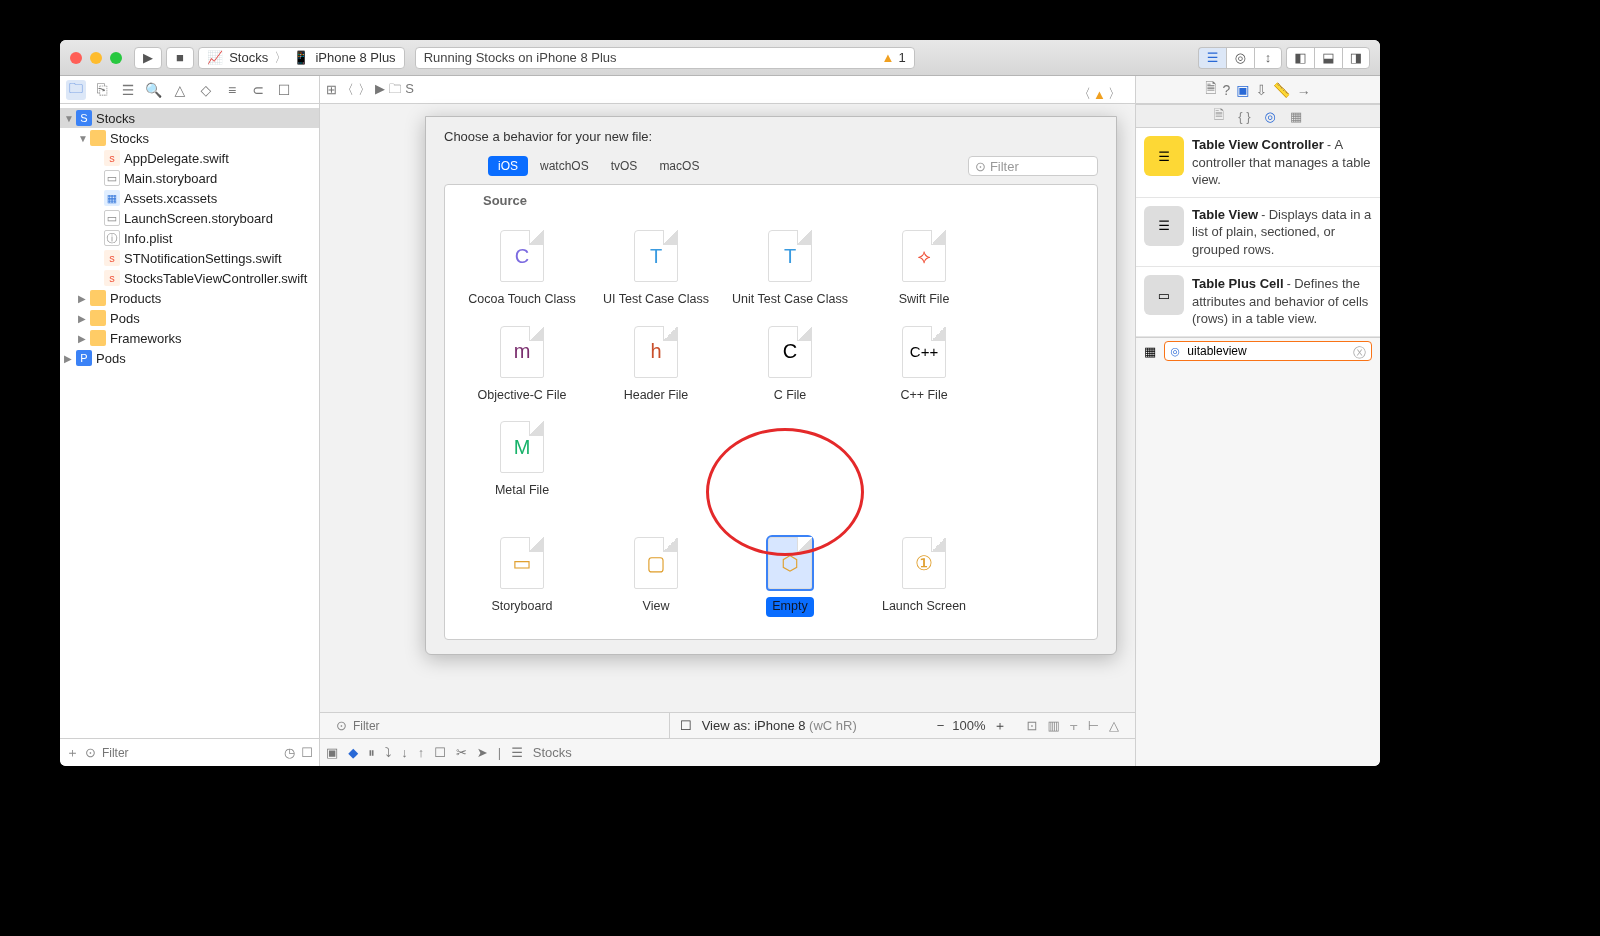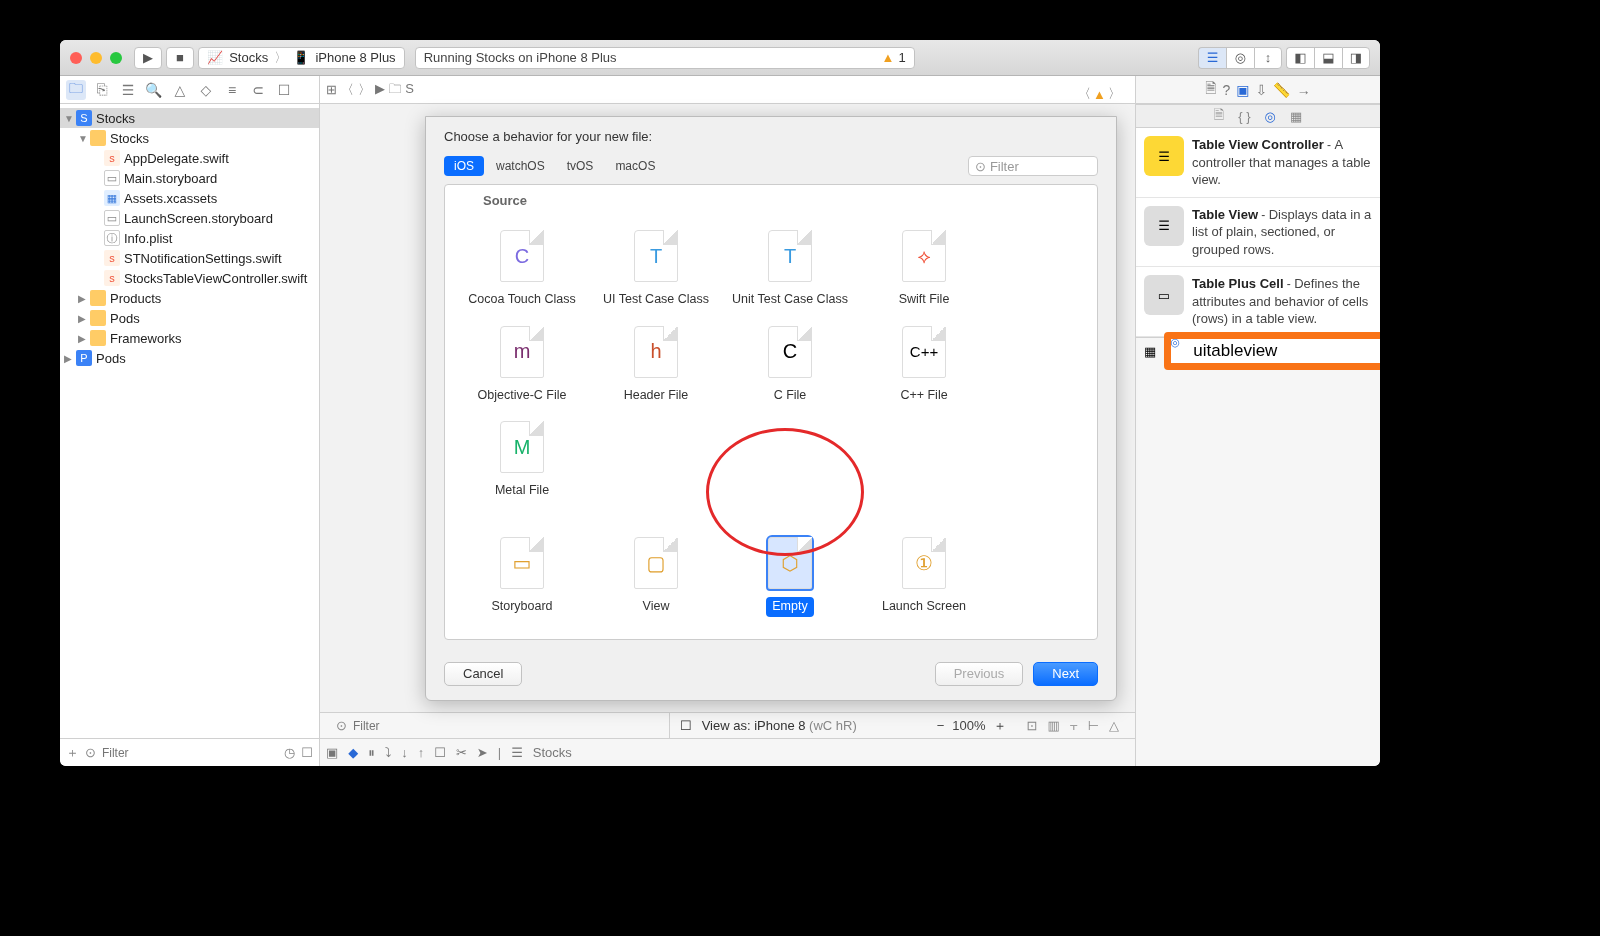"iOS" .modal-top { margin-left: none -> 44px }
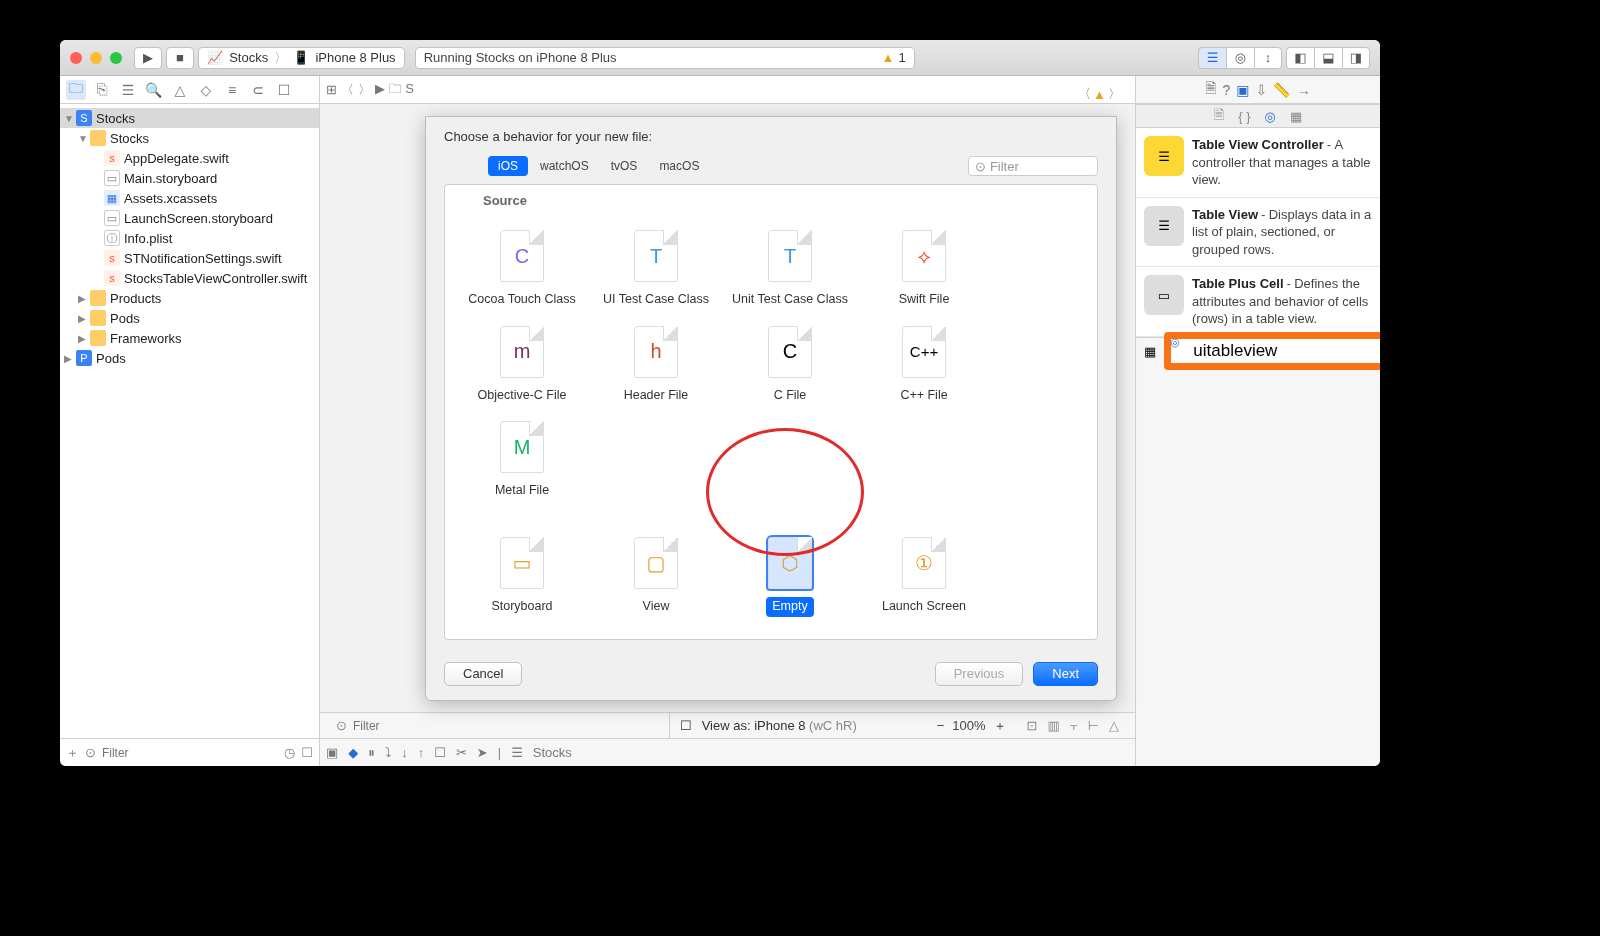"uitableview" .lib-search input { border: 7px solid #f97316 -> 1px solid #f97316; font-size: 17px -> 12px }
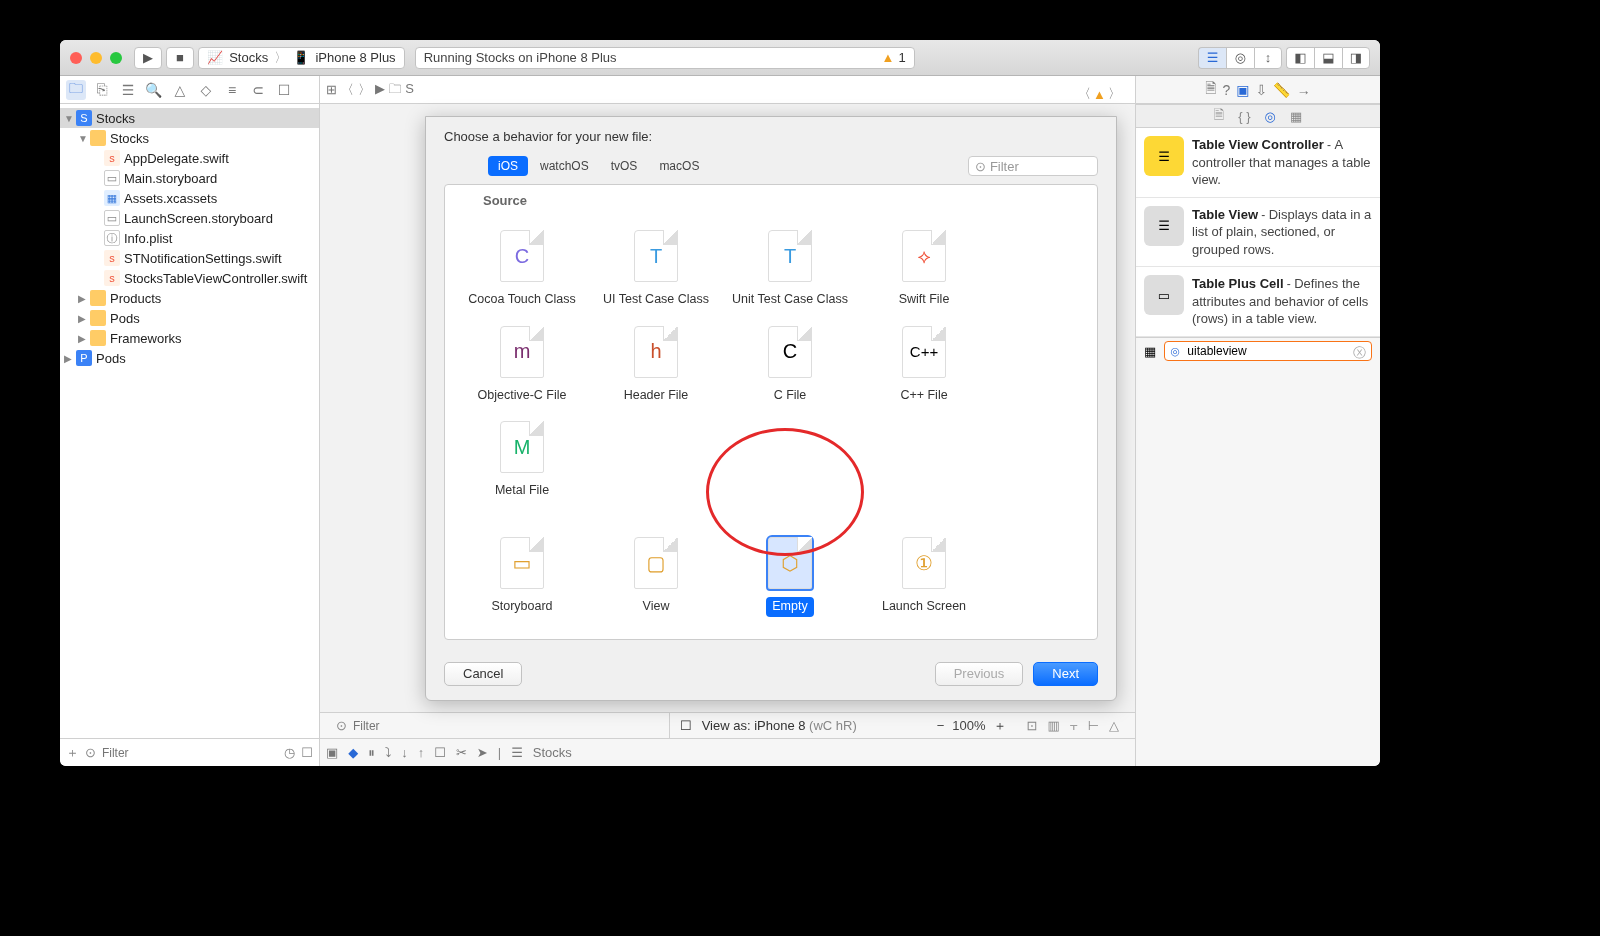"Empty" .tmpl-item.selected .tmpl-label { color: #ffffff -> #0f172a }
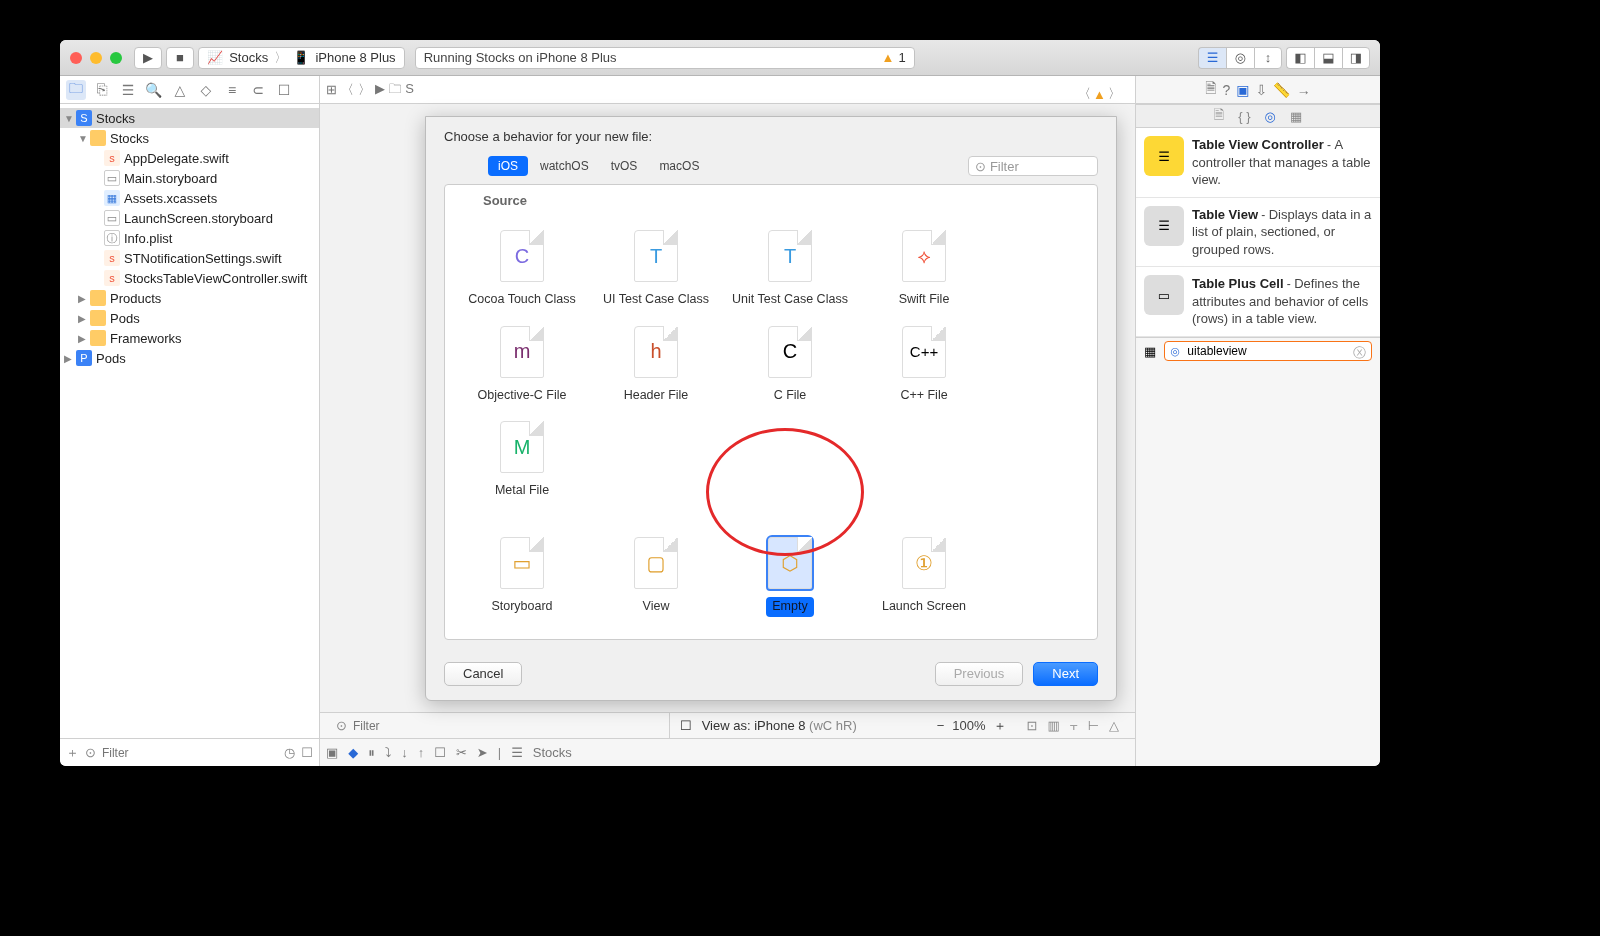"Cancel" div.modal-bottom { html: <div> <div>Cancel</div> <div></div> <div>Previous</div> <div>Next</div> </div> -> none }
